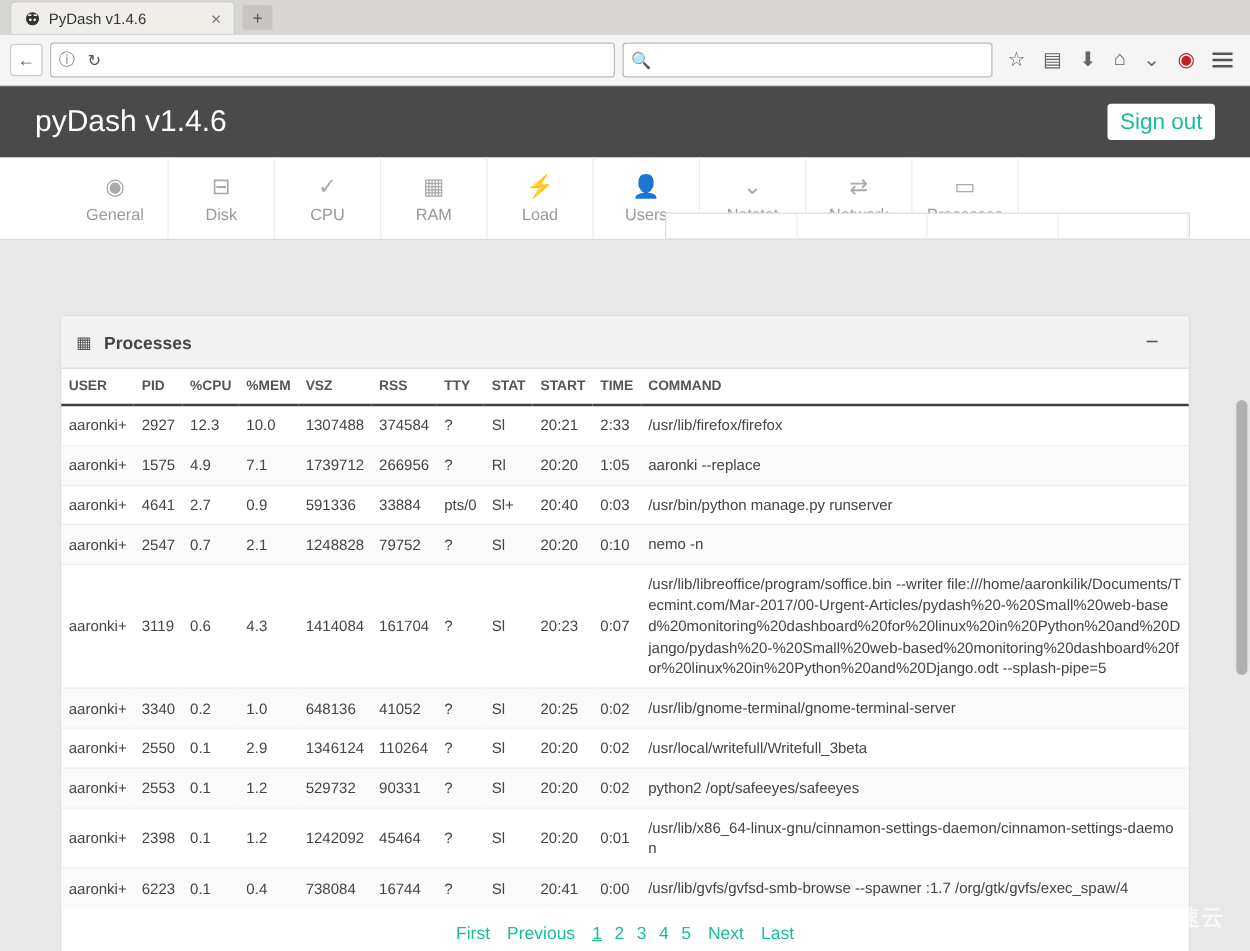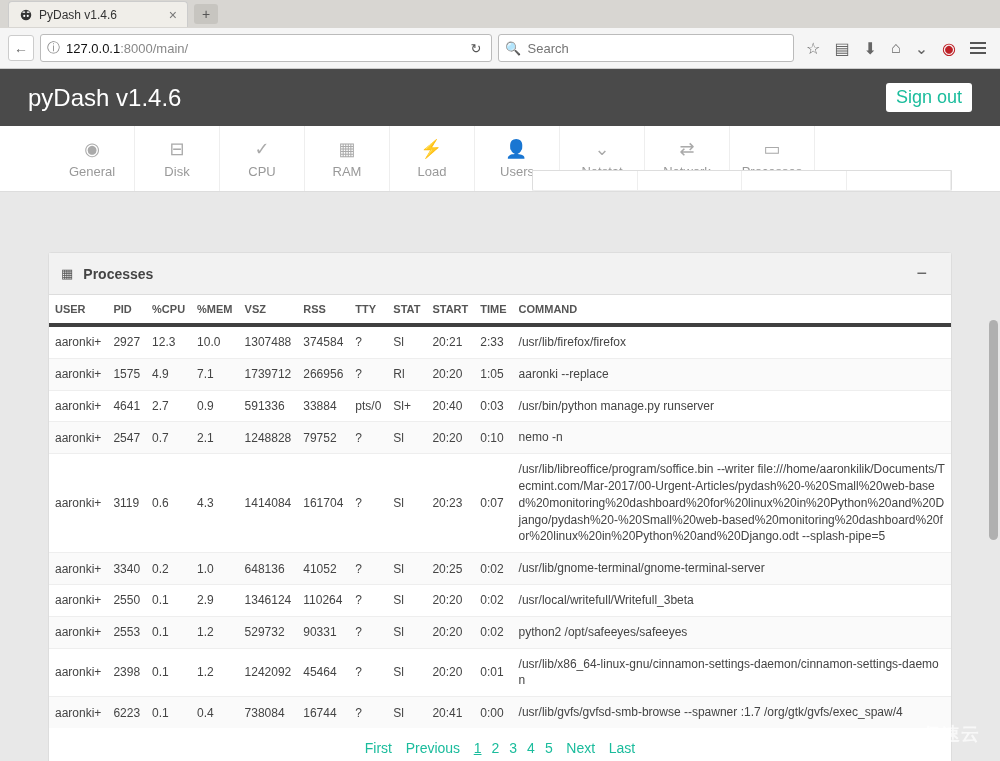"127.0.0.1:8000/main/" span.url { html: <span> <span>127.0.0.1</span><span>:8000/main/</span> </span> -> none }
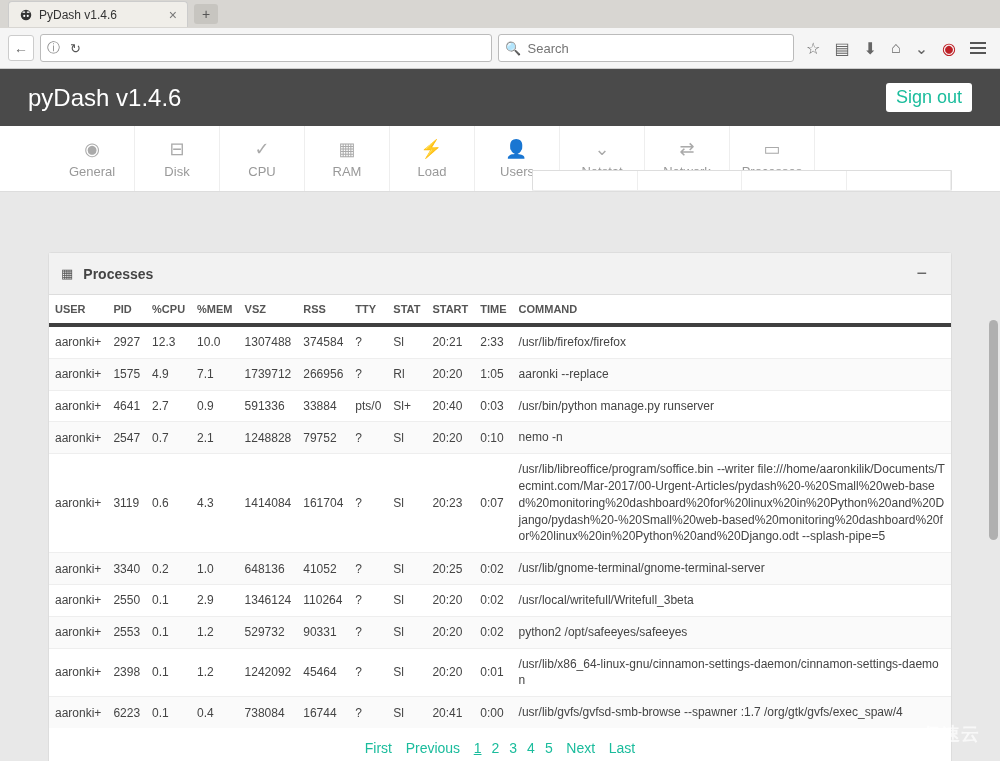"Search" input { html: <input> -> none }
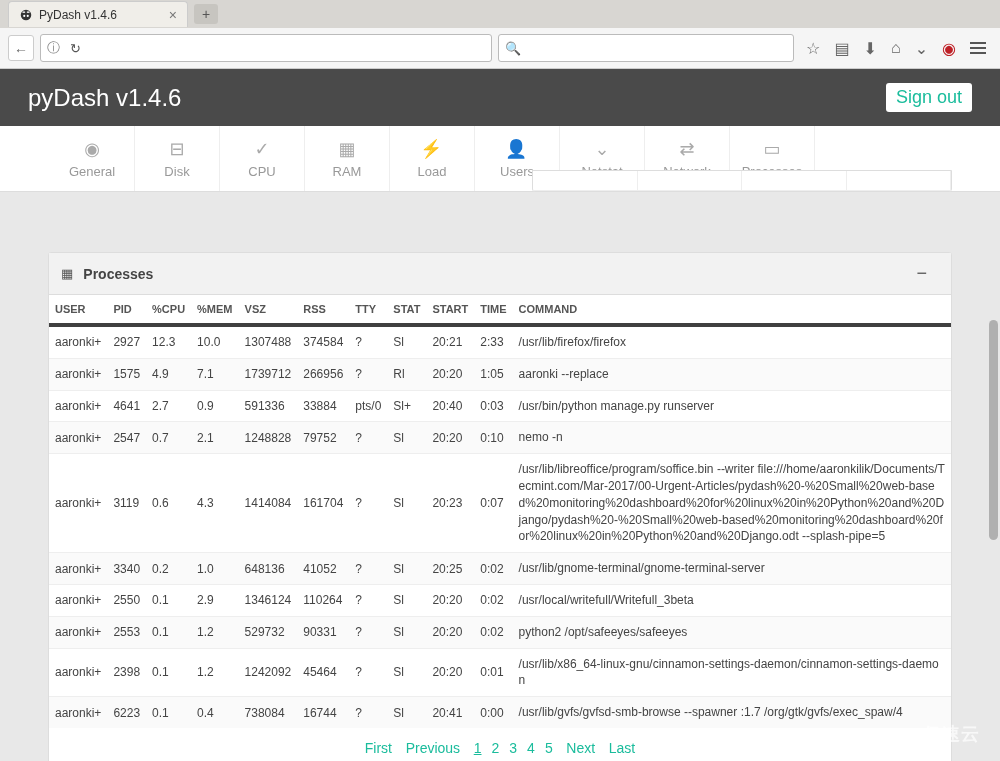"USER" thead th { border-bottom: 4px solid #404040 -> 2px solid #404040 }
